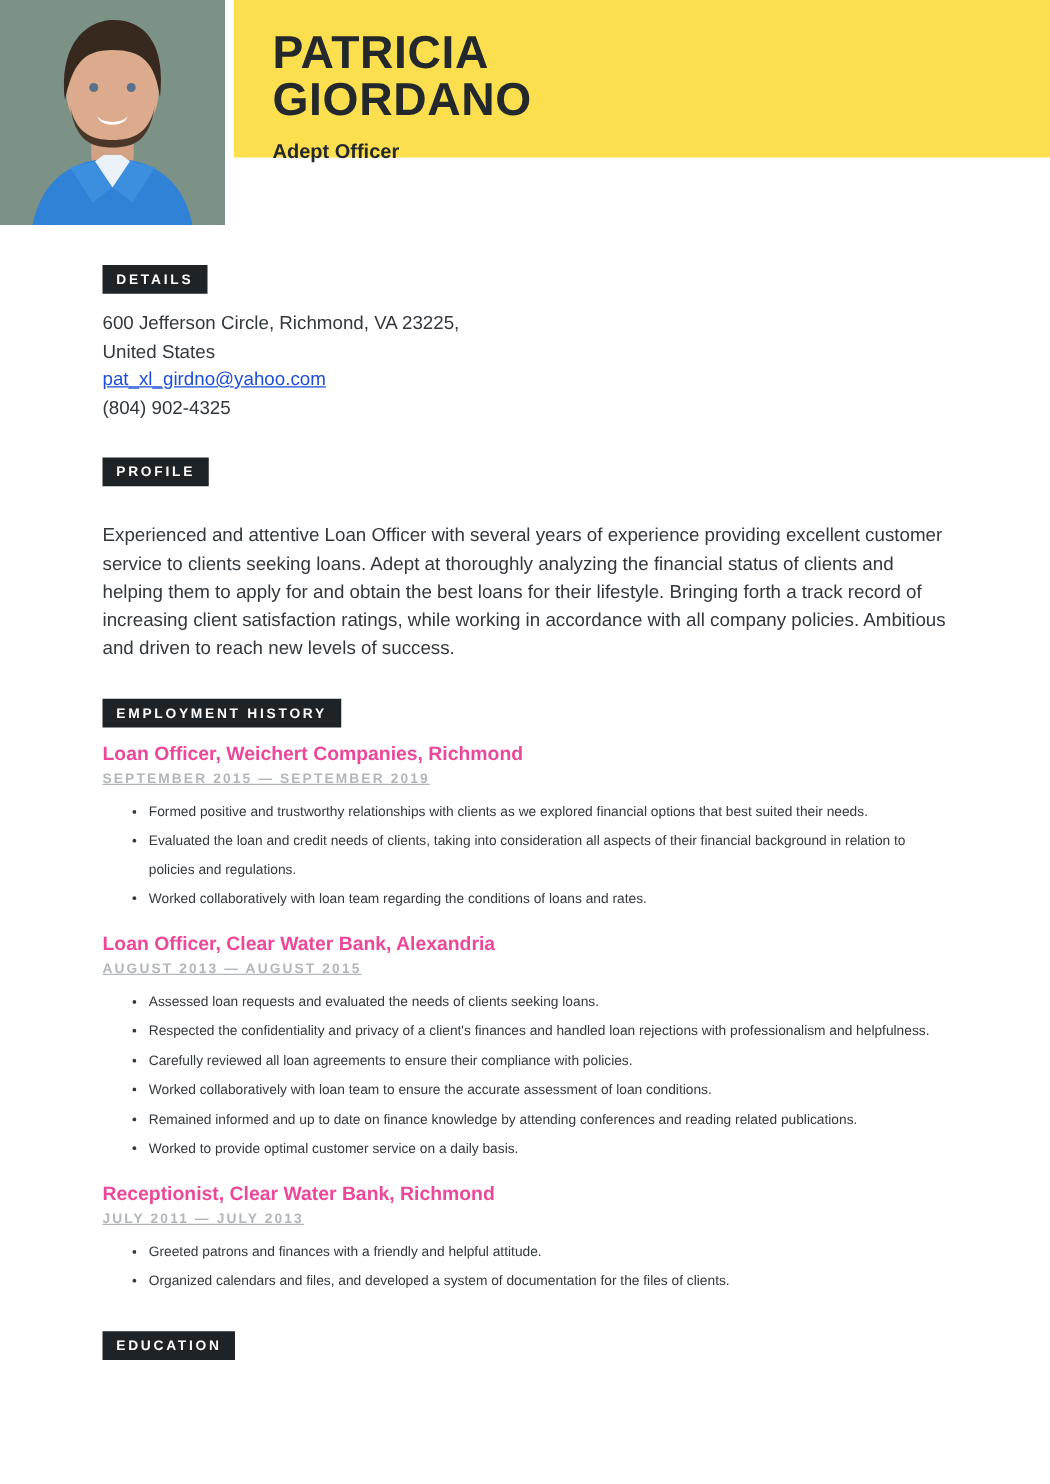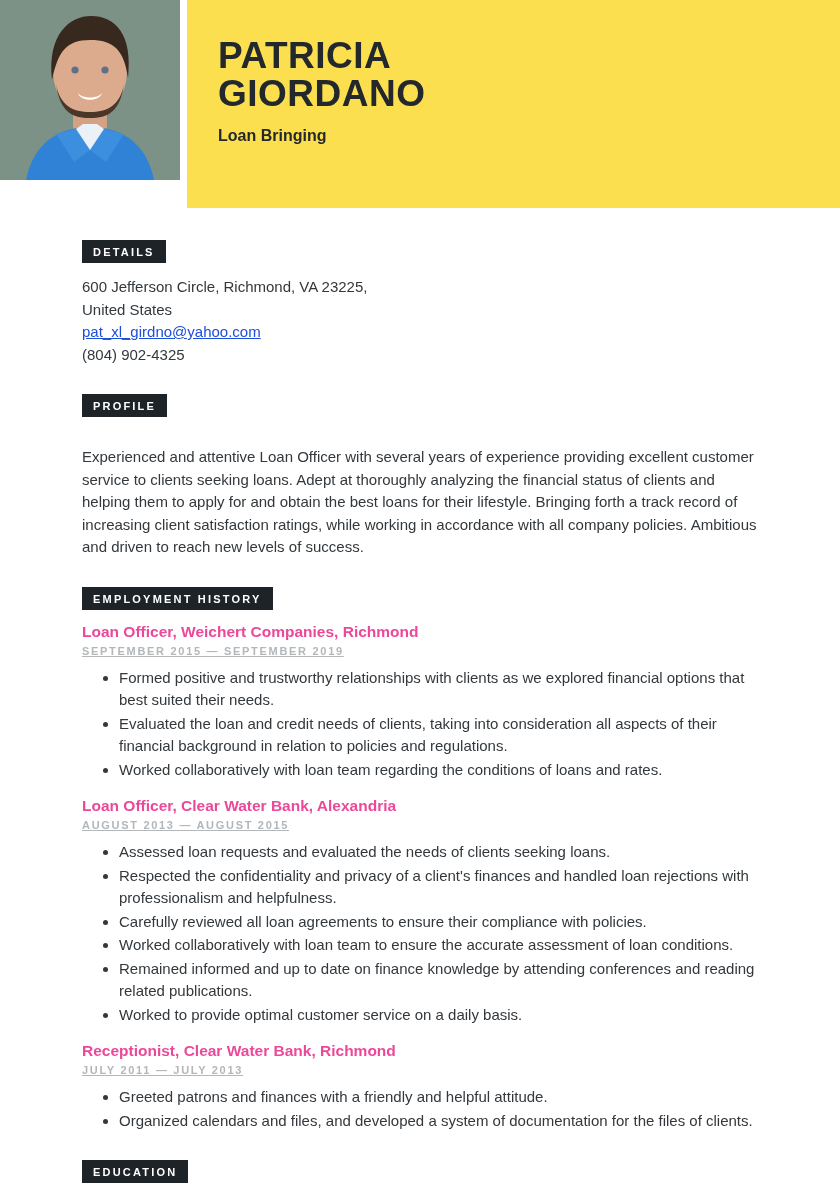"PATRICIA" .banner { height: 208px -> 126px; padding: 37px 40px 0 31px -> 23px 40px 0 31px }
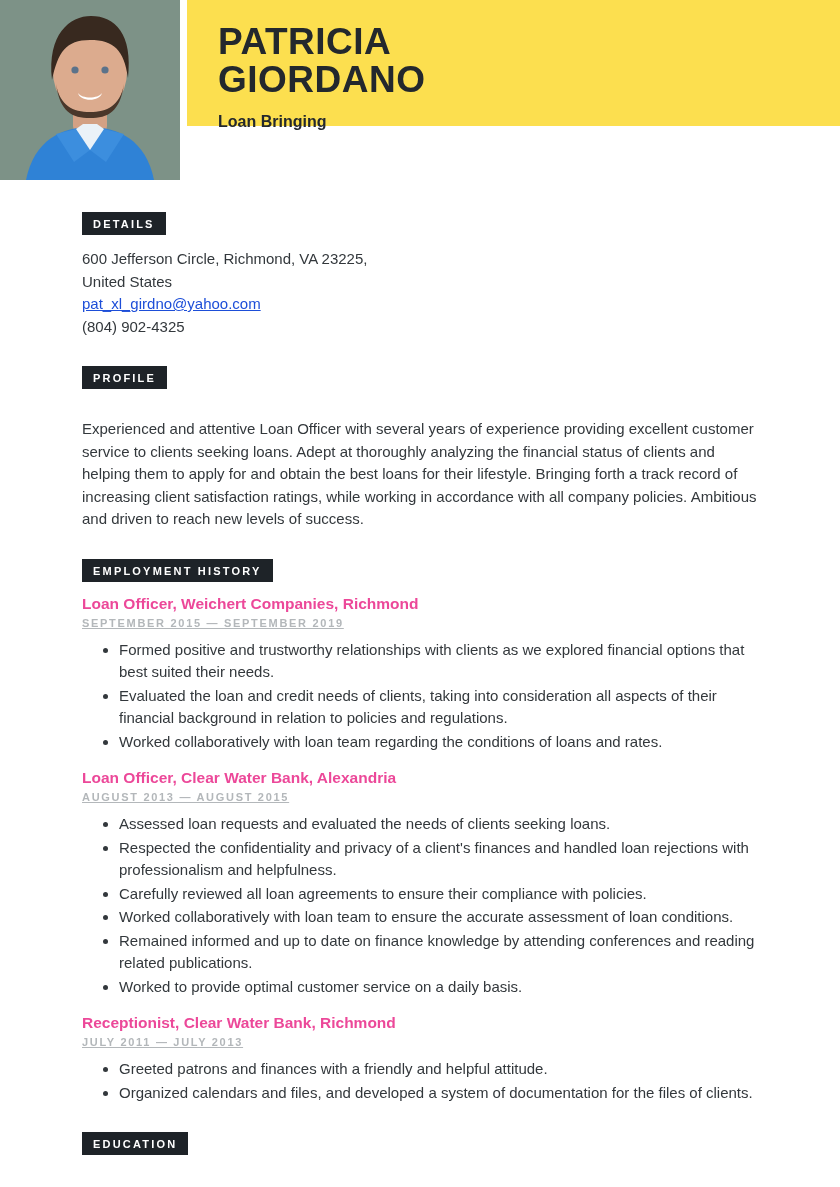"Loan Bringing" div.job-subtitle { text: Loan Bringing -> Adept Officer }
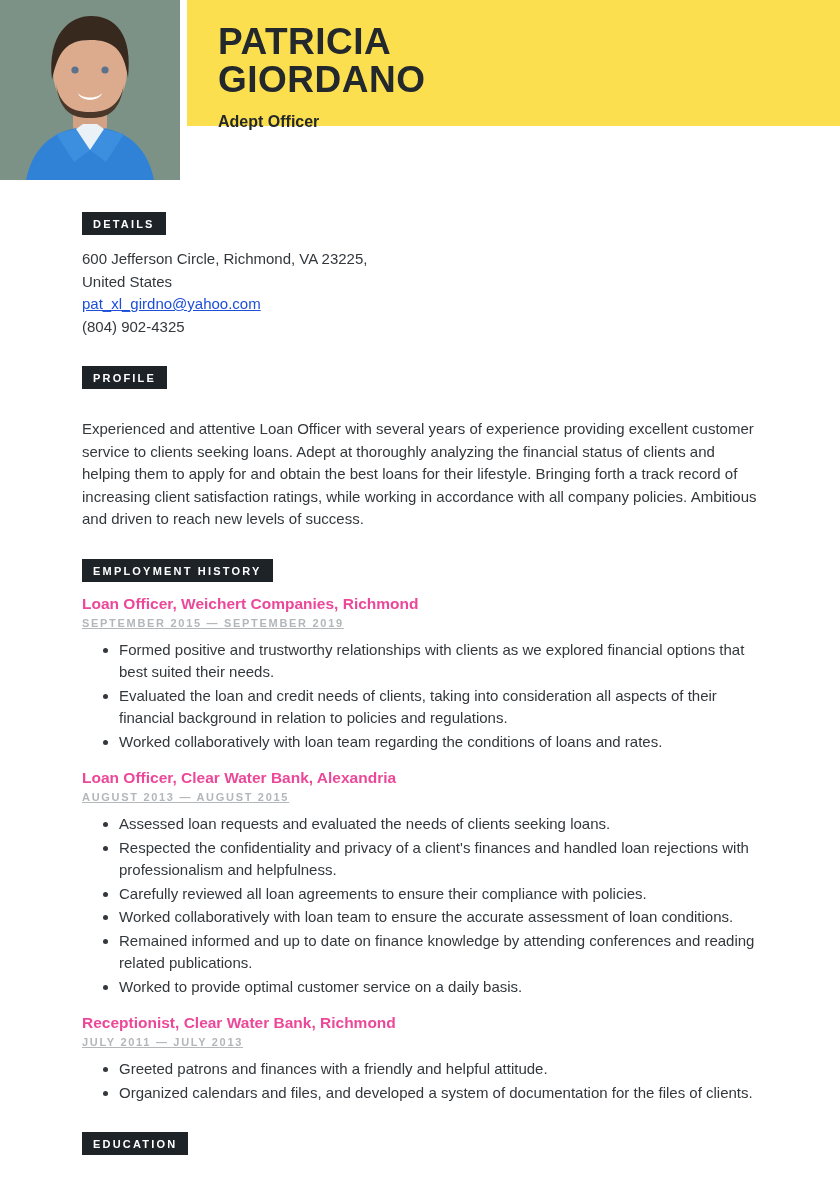"Formed positive and trustworthy" .job li { font-size: 15px -> 11px }
